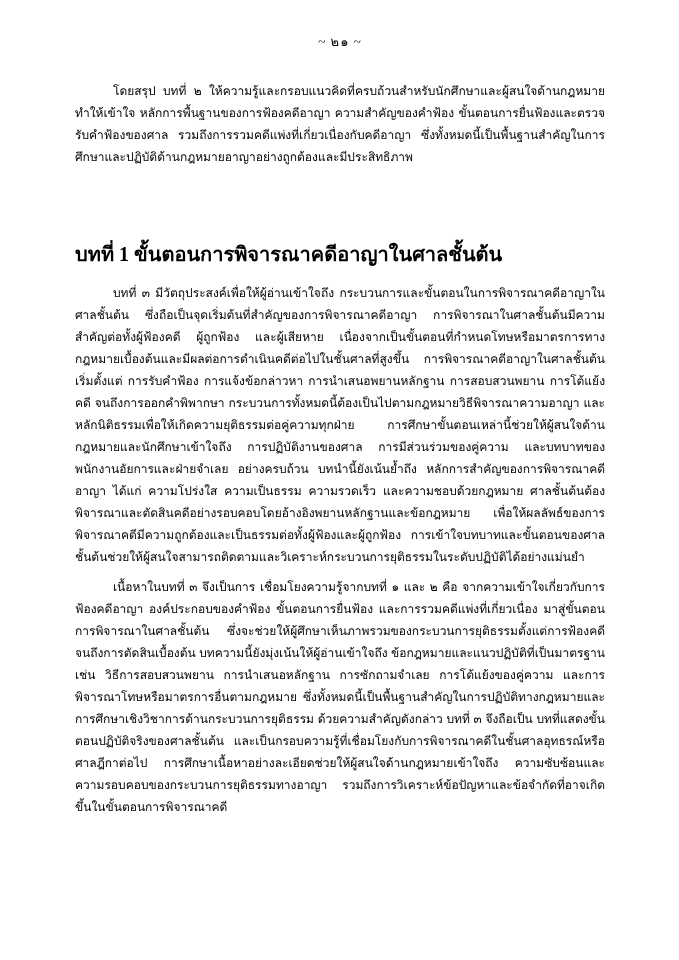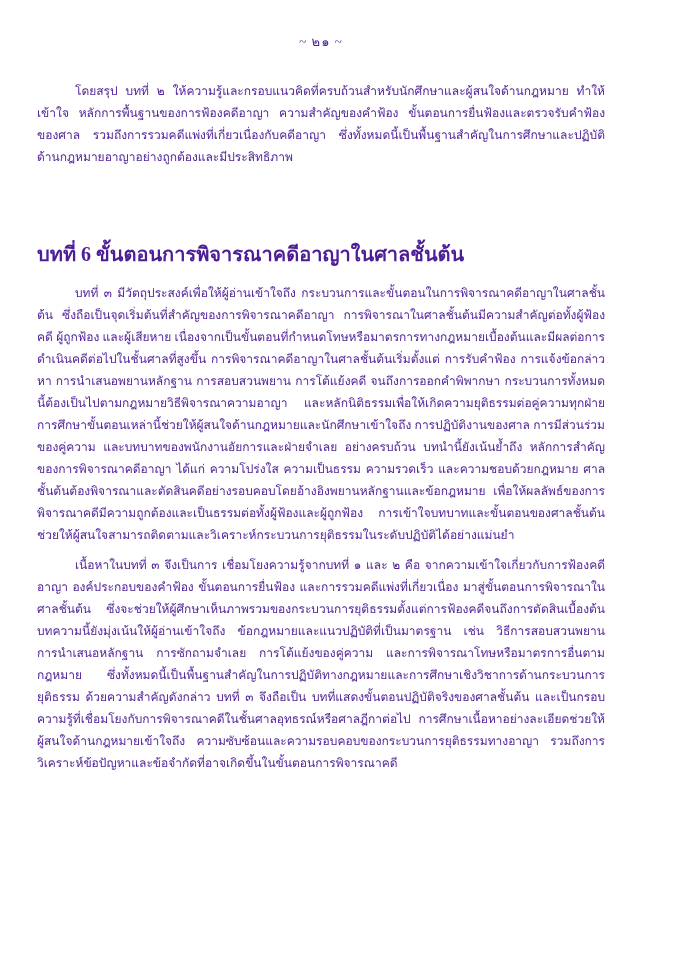"~ ๒๑ ~" .page { color: #4c1d95 -> #000000; padding: 34px 74px 40px 37px -> 34px 74px 40px 75px }
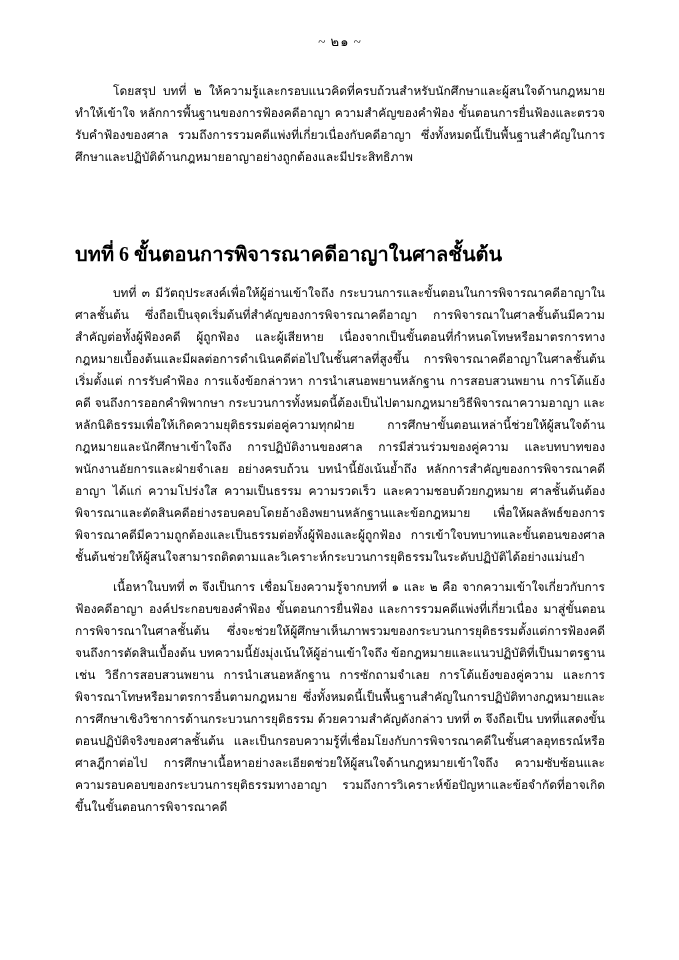"บทที่ 6" h1.chapter-heading { text: 6 -> 1 }
